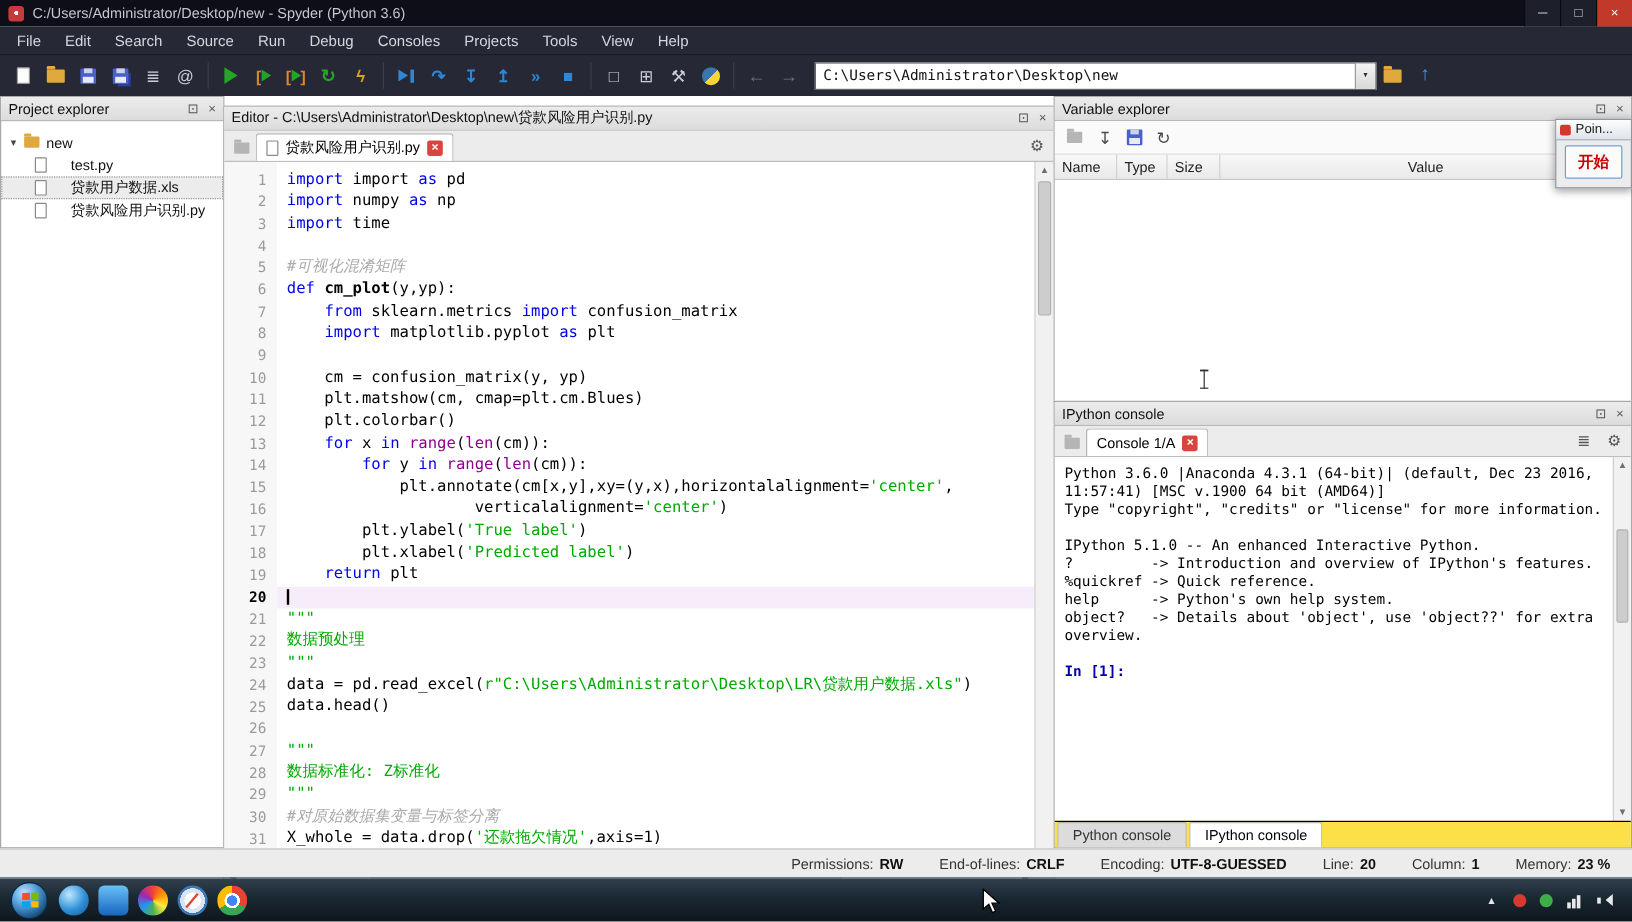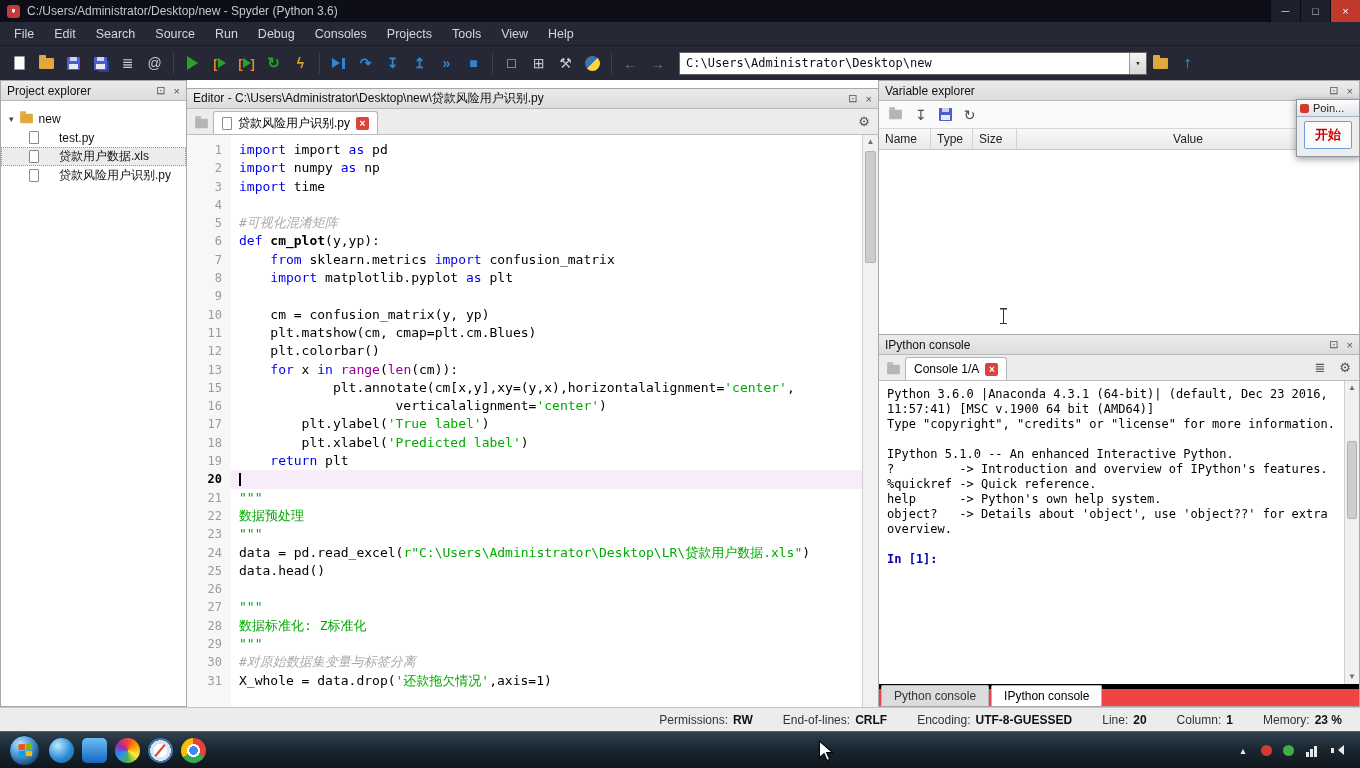"14" div.cl { html: none -> <div> <span>14</span> <span><span> </span><span>for</span><span> y </span><span>in</span><span> </span><span>range</span><span>(</span><span>len</span><span>(cm)):</span></span> </div> }
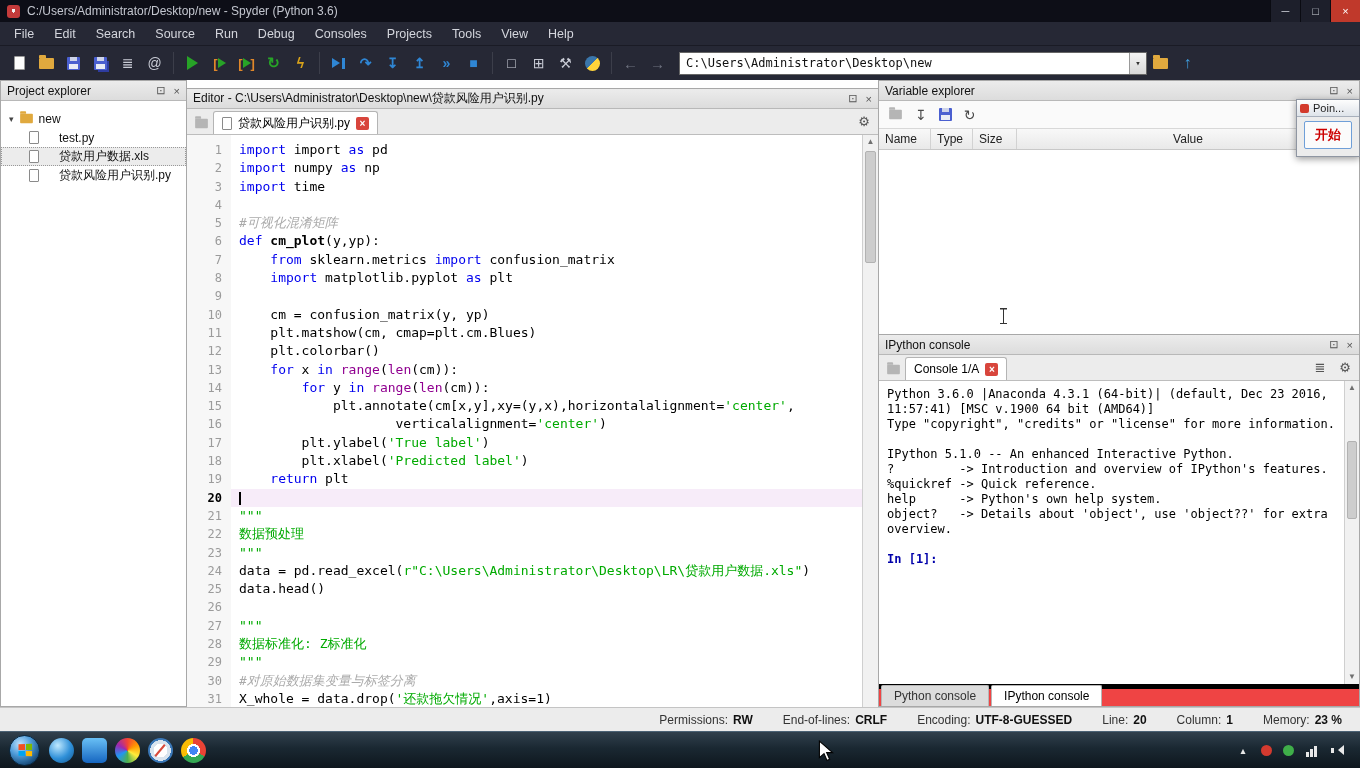"Python console" .con-tabs { background: #ef4444 -> #fde047; border-top: 5px solid #000000 -> 1px solid #000000 }
